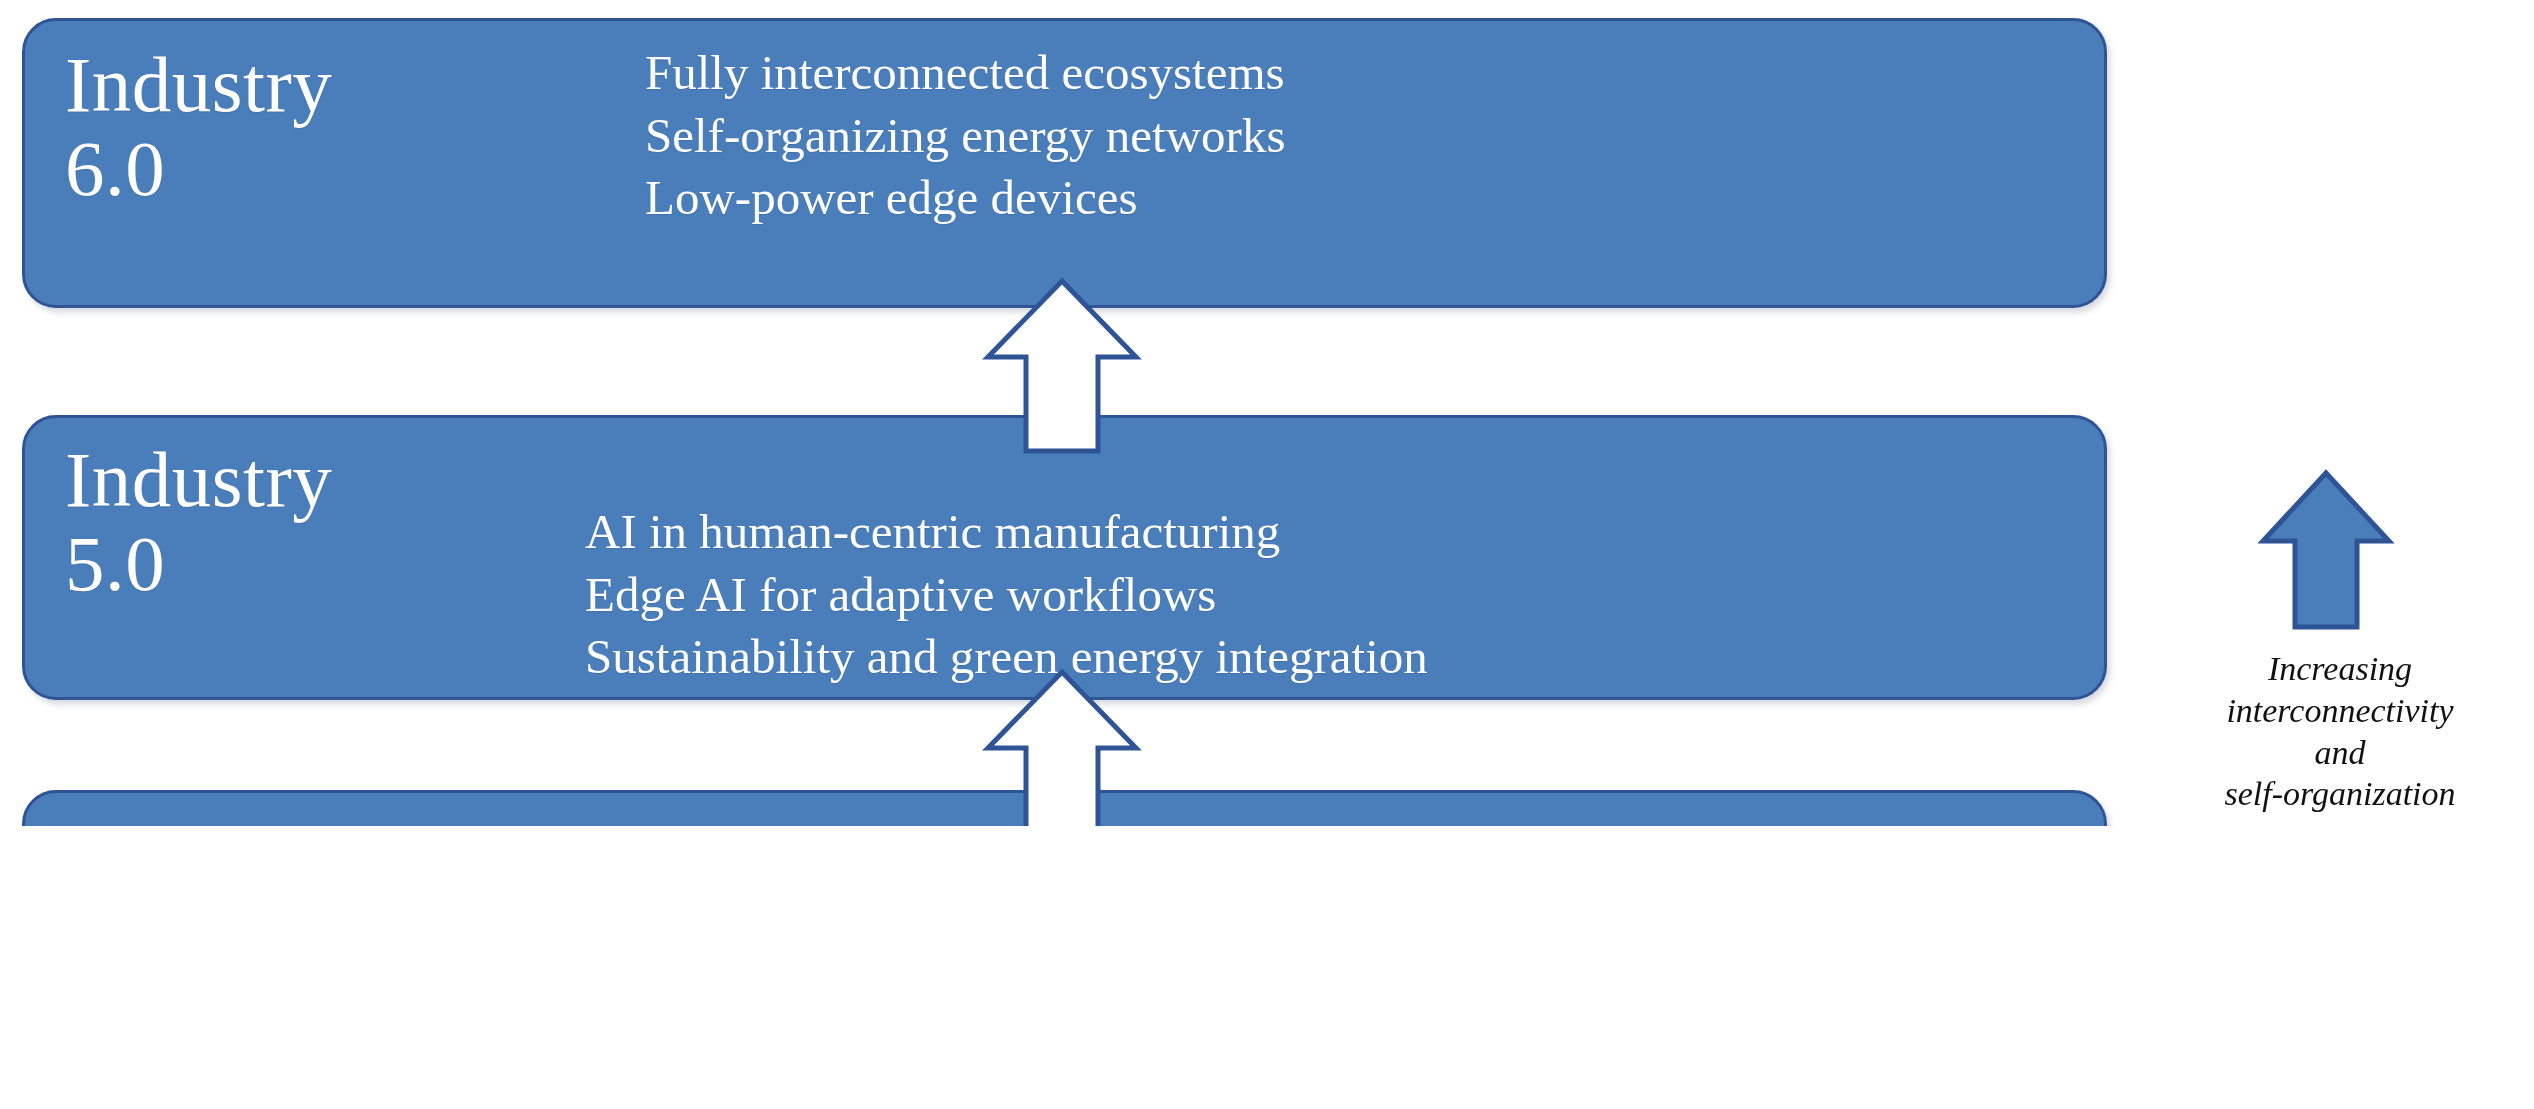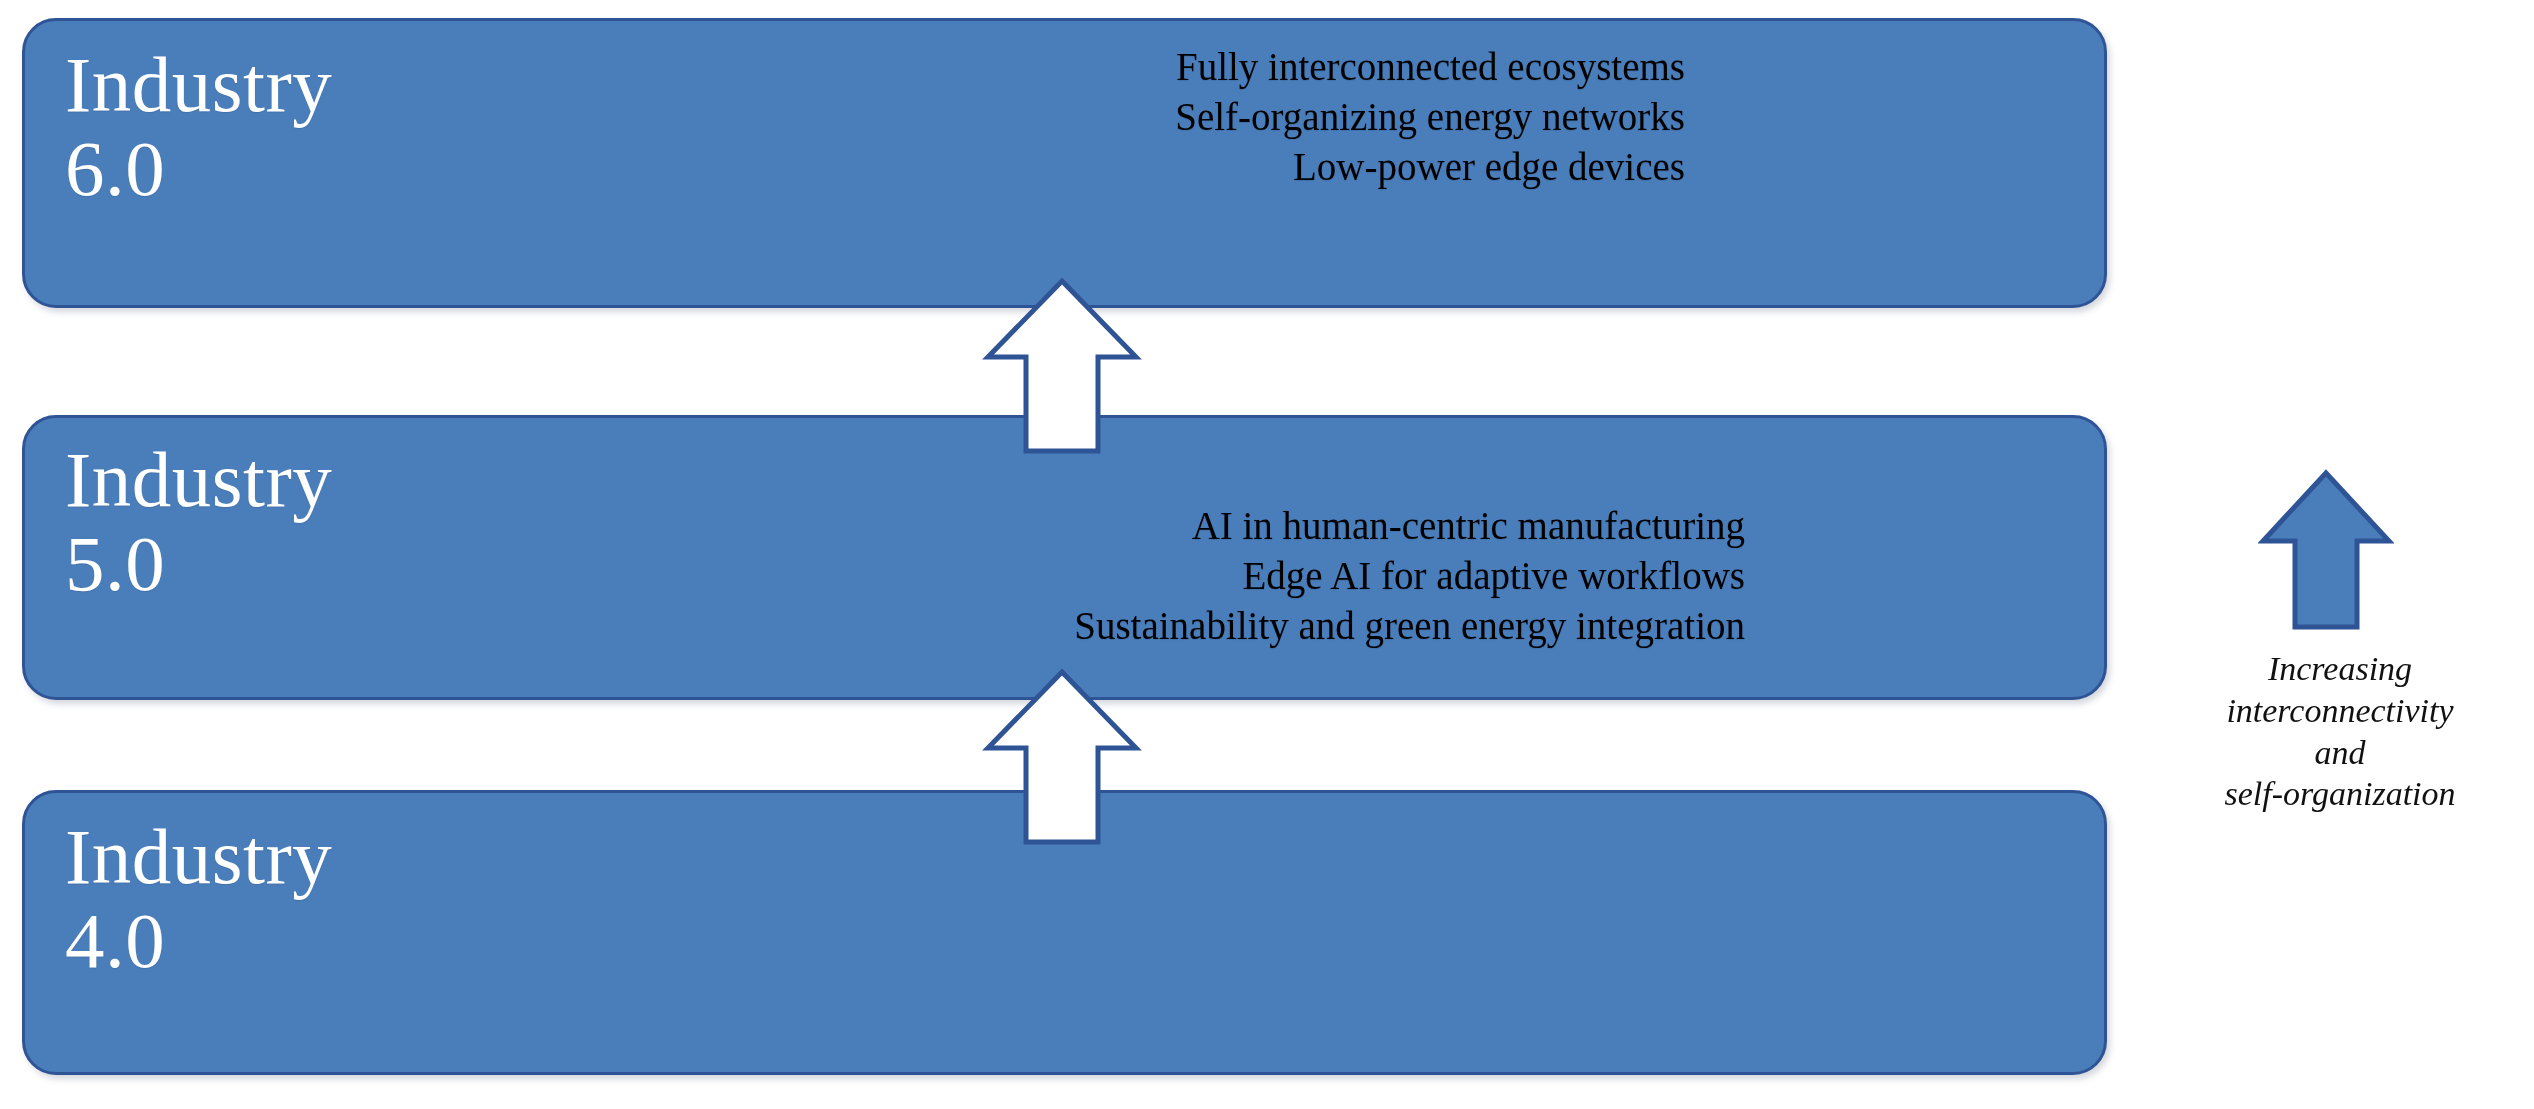"Industry" #stage { height: 1109px -> 826px }
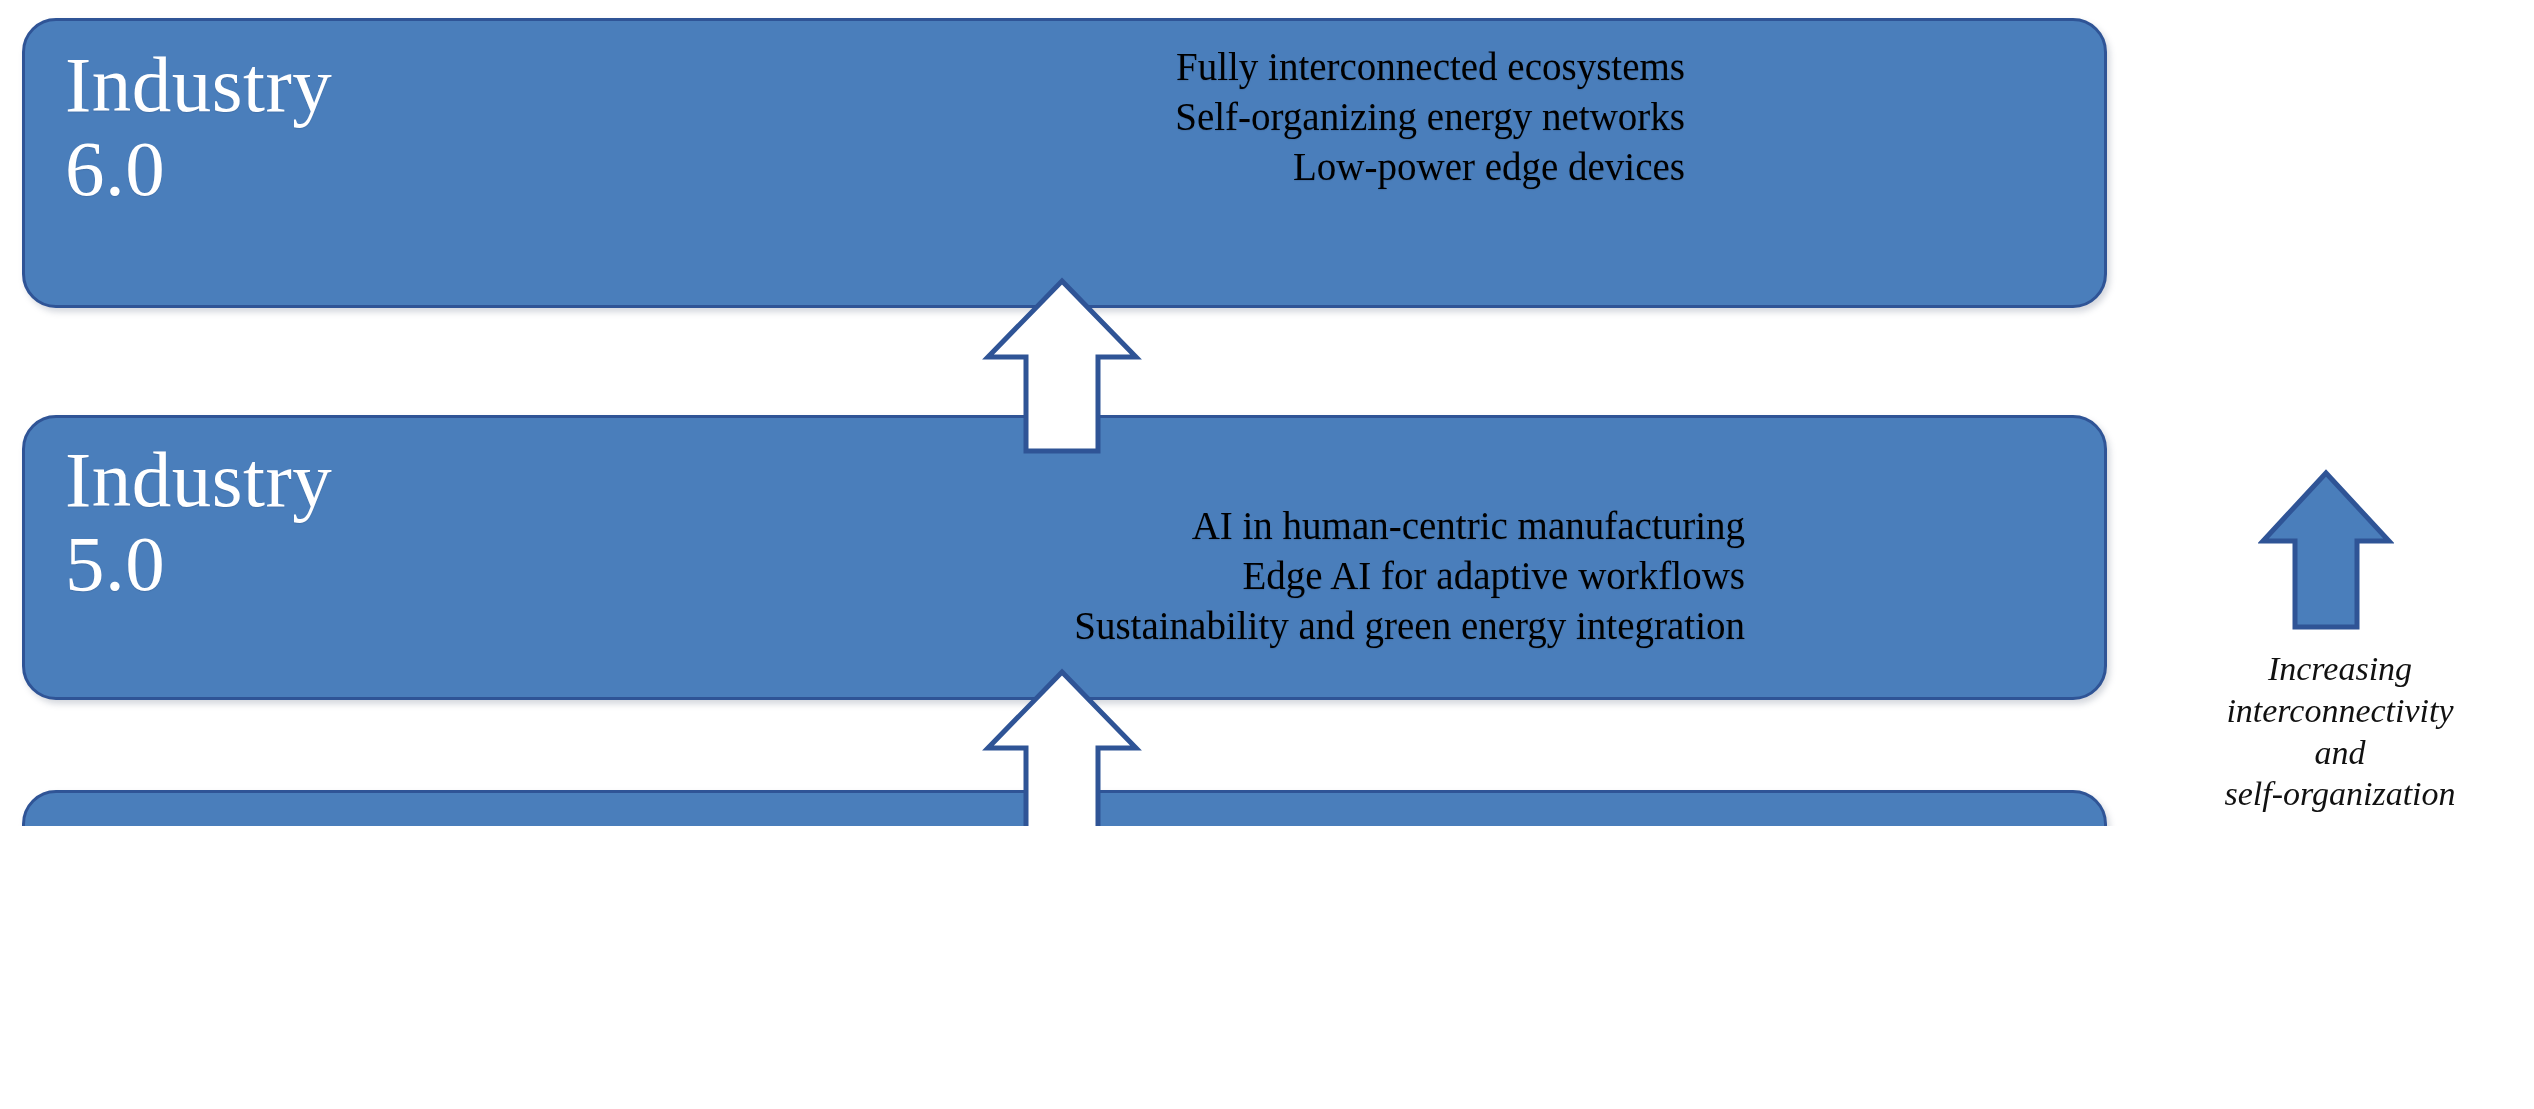"Fully interconnected ecosystems" .level-desc { color: #000000 -> #ffffff; font-size: 39px -> 49px; text-align: right -> left }
